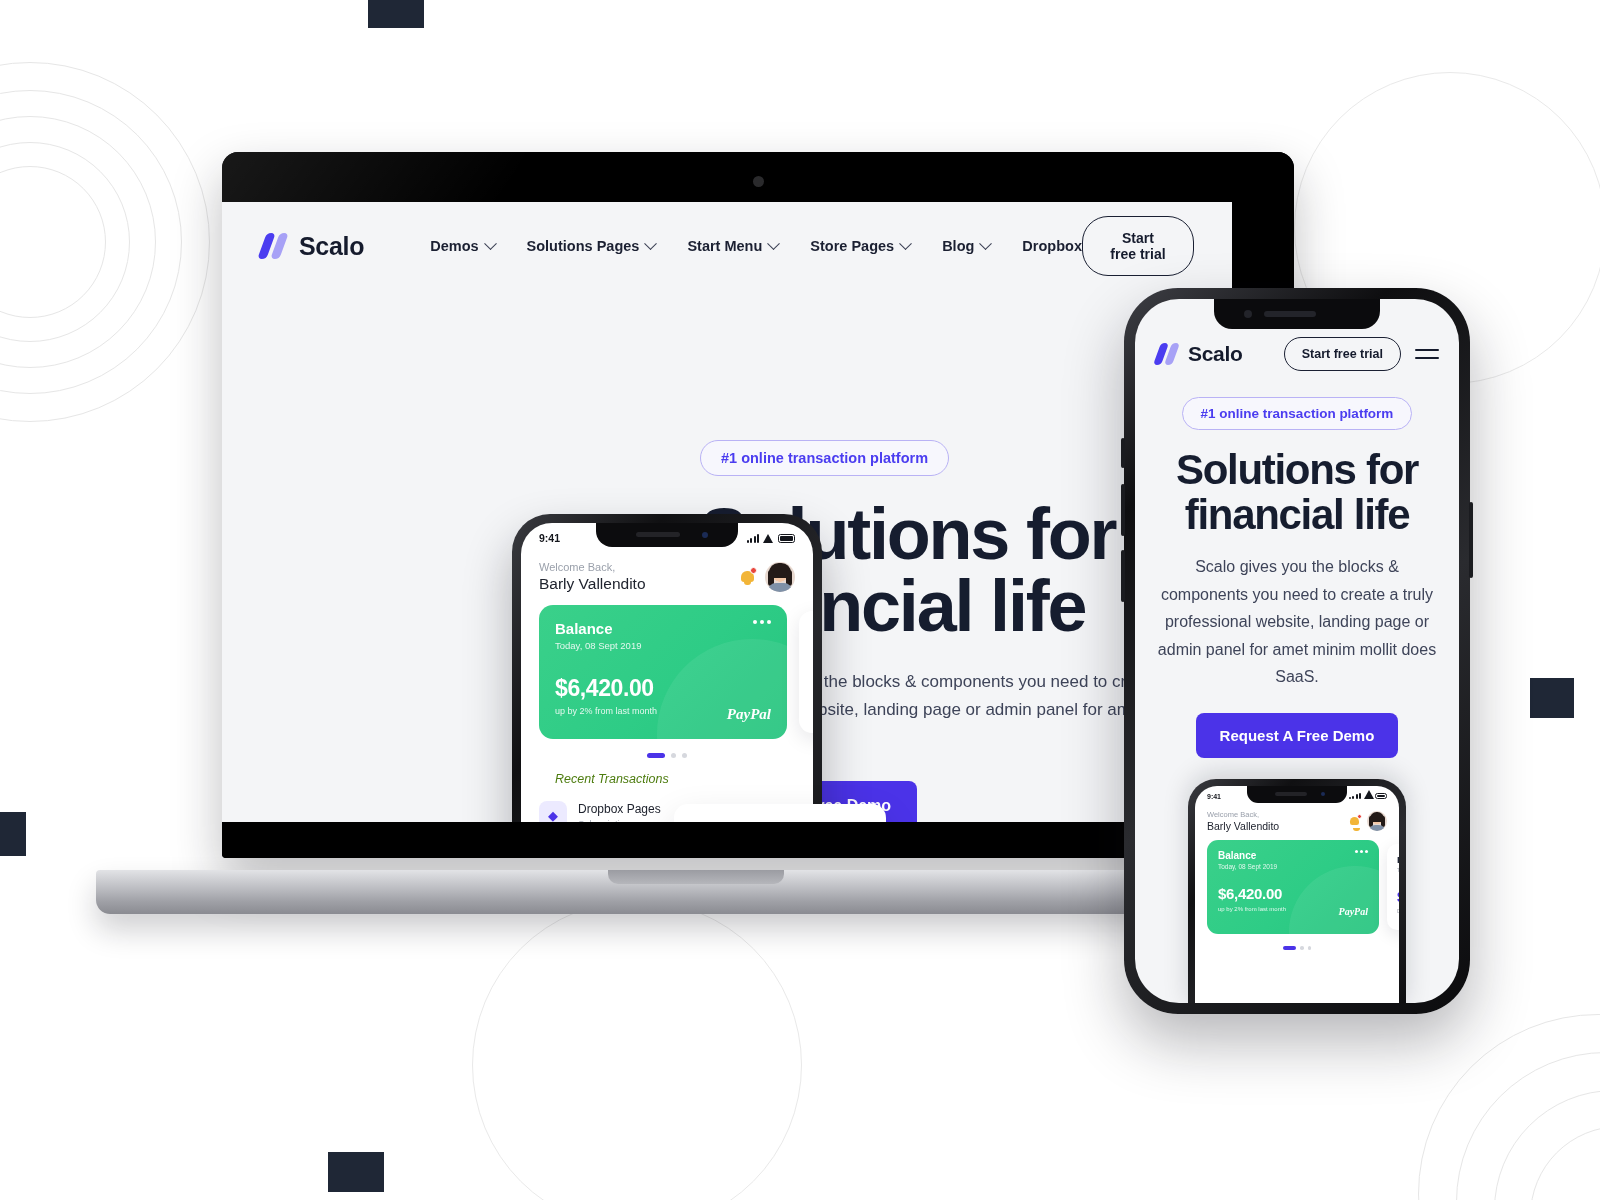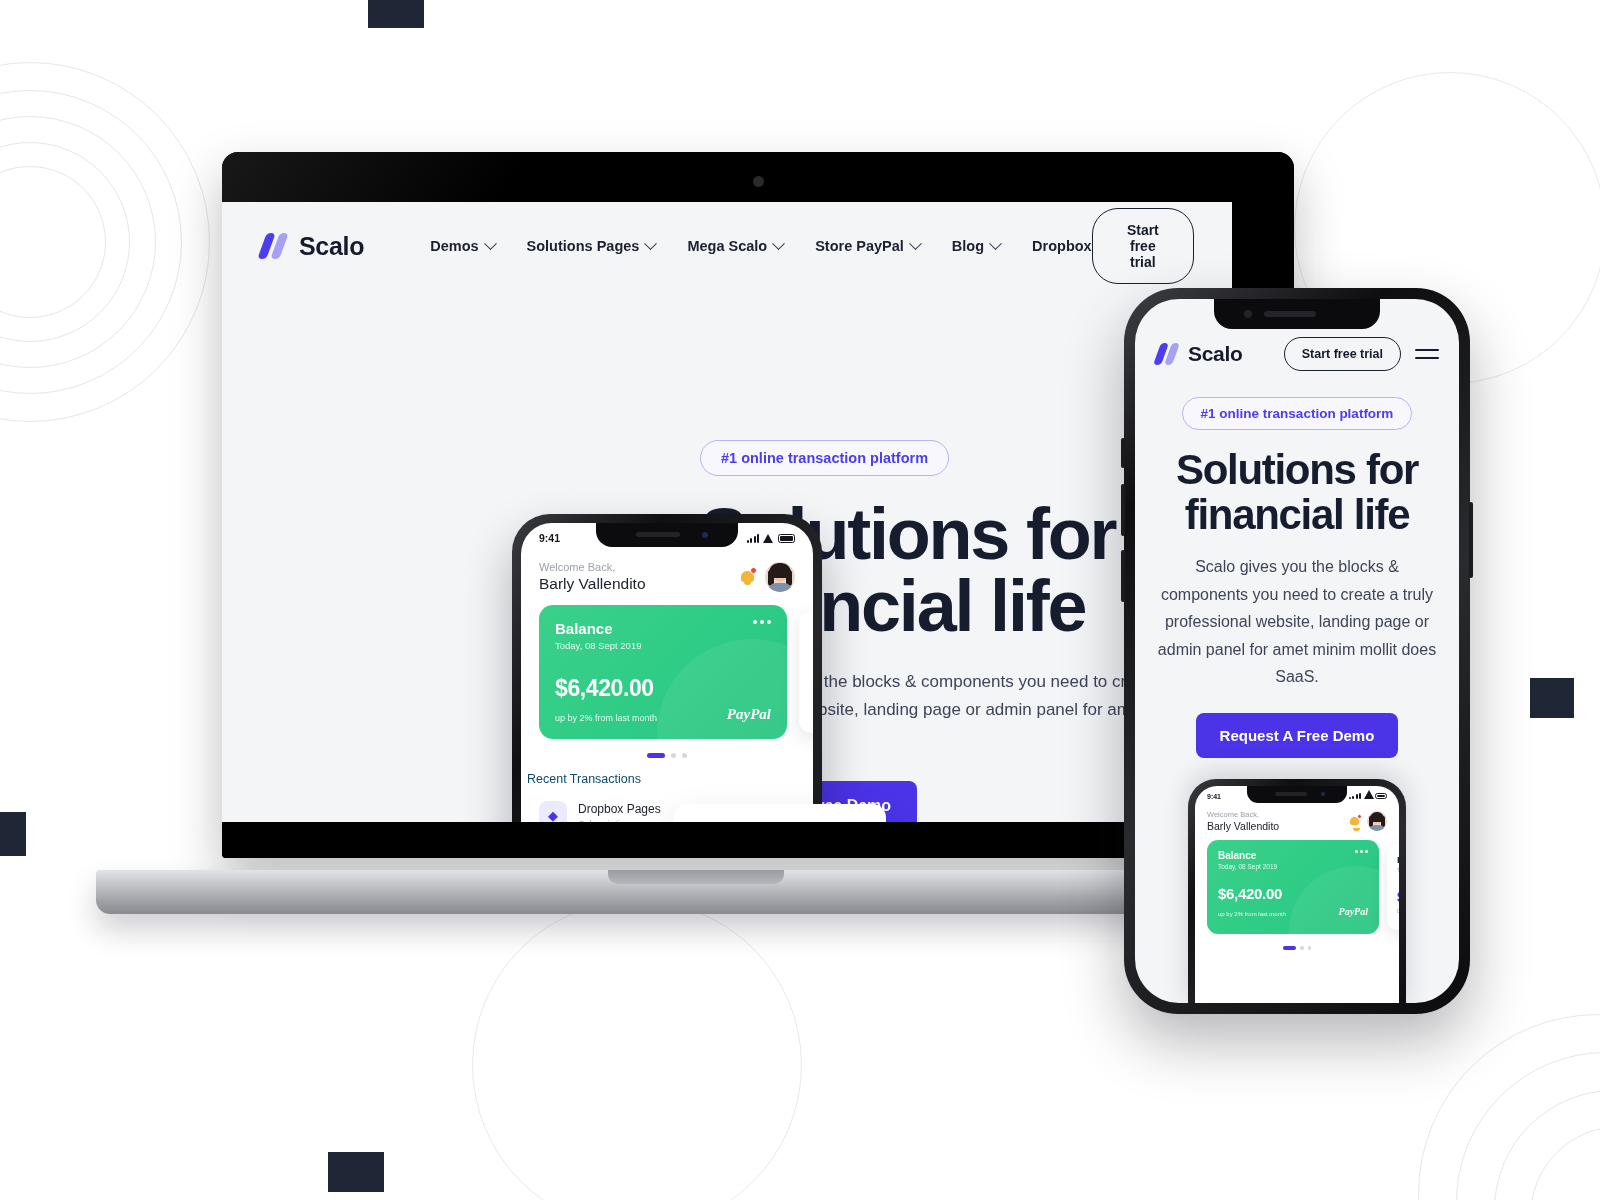"Mega Scalo" span { text: Mega Scalo -> Start Menu }
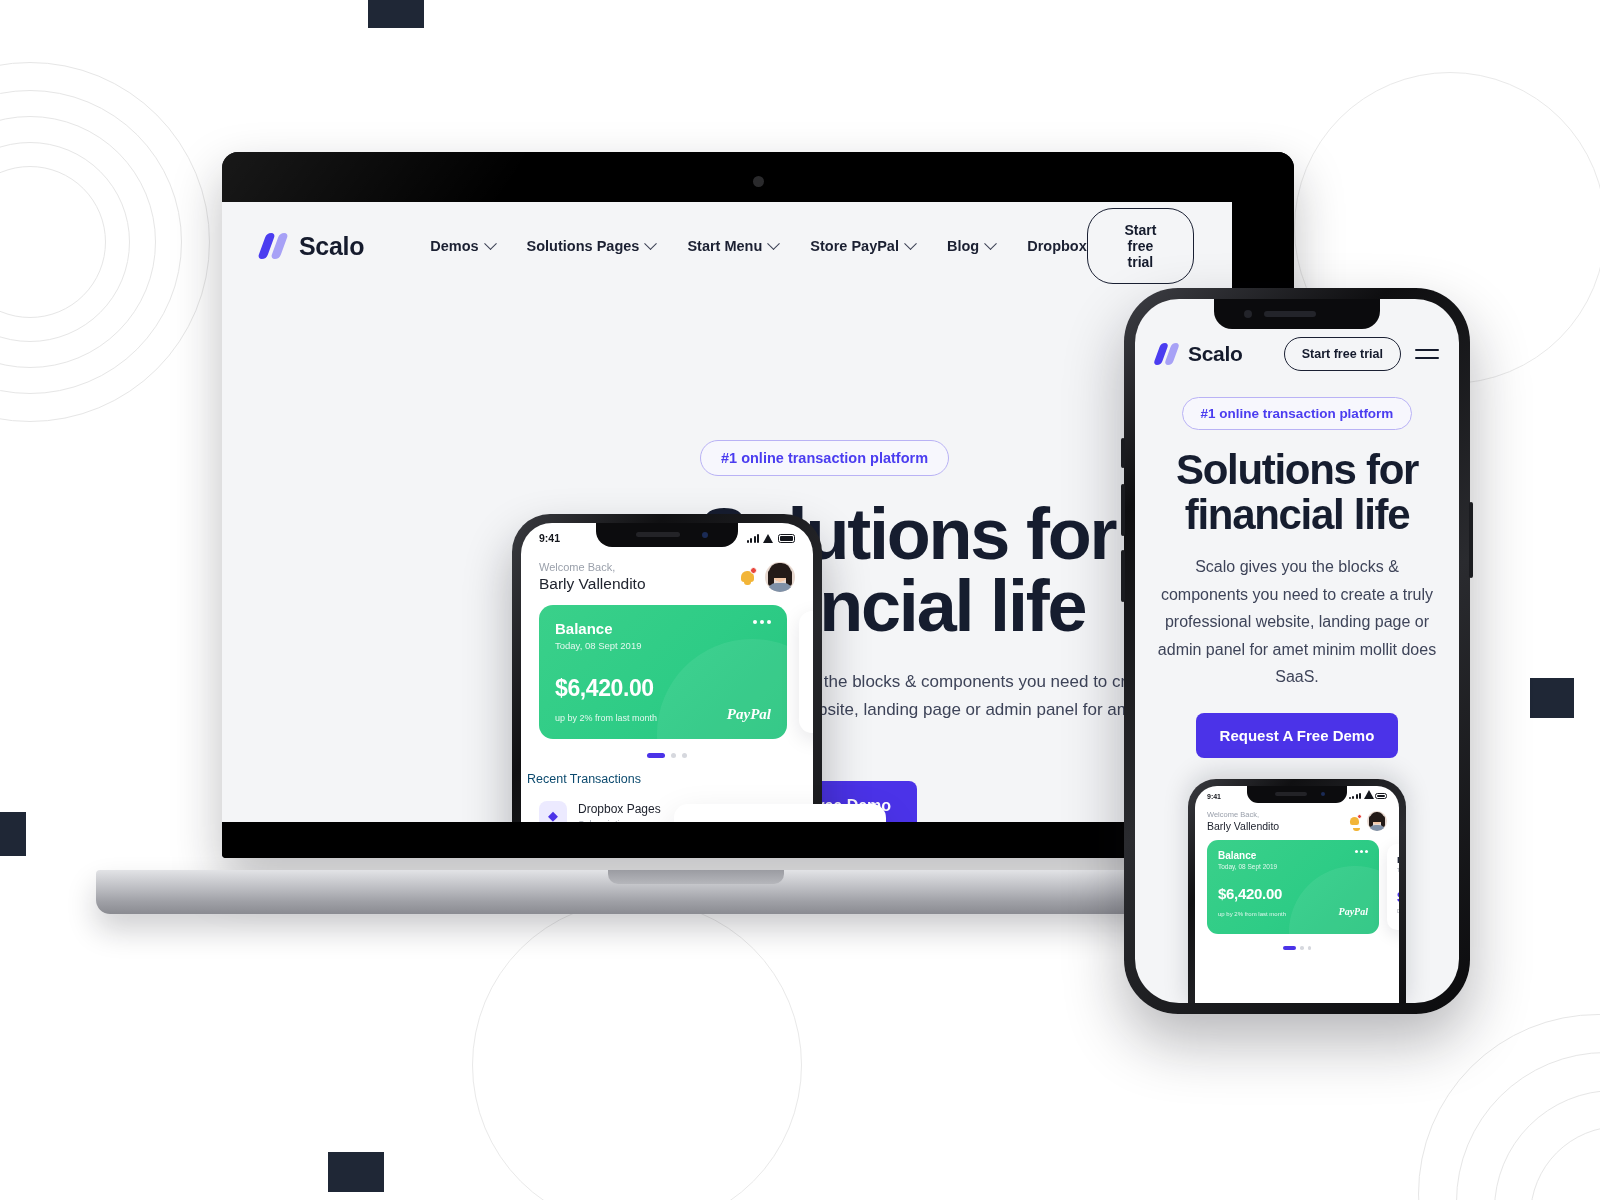"Store PayPal" span { text: PayPal -> Pages }
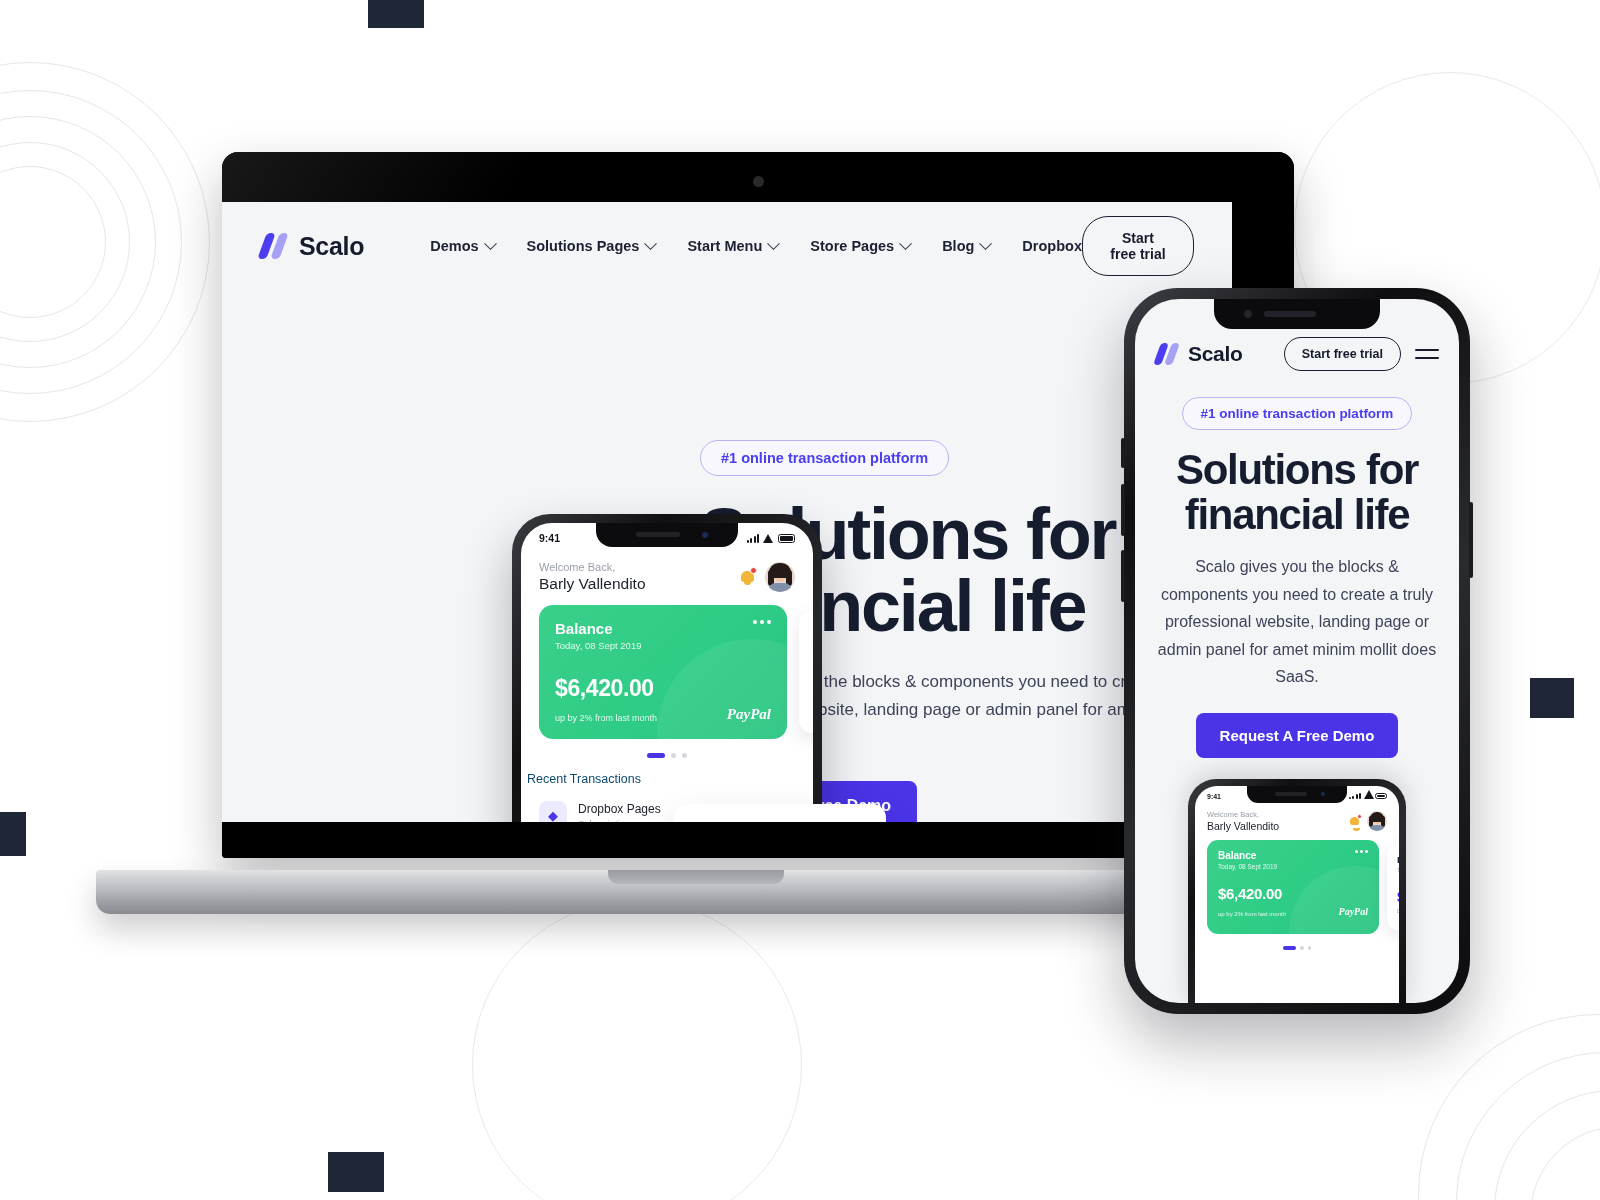"up by 2% from last" .cg-foot { align-items: flex-end -> flex-start }
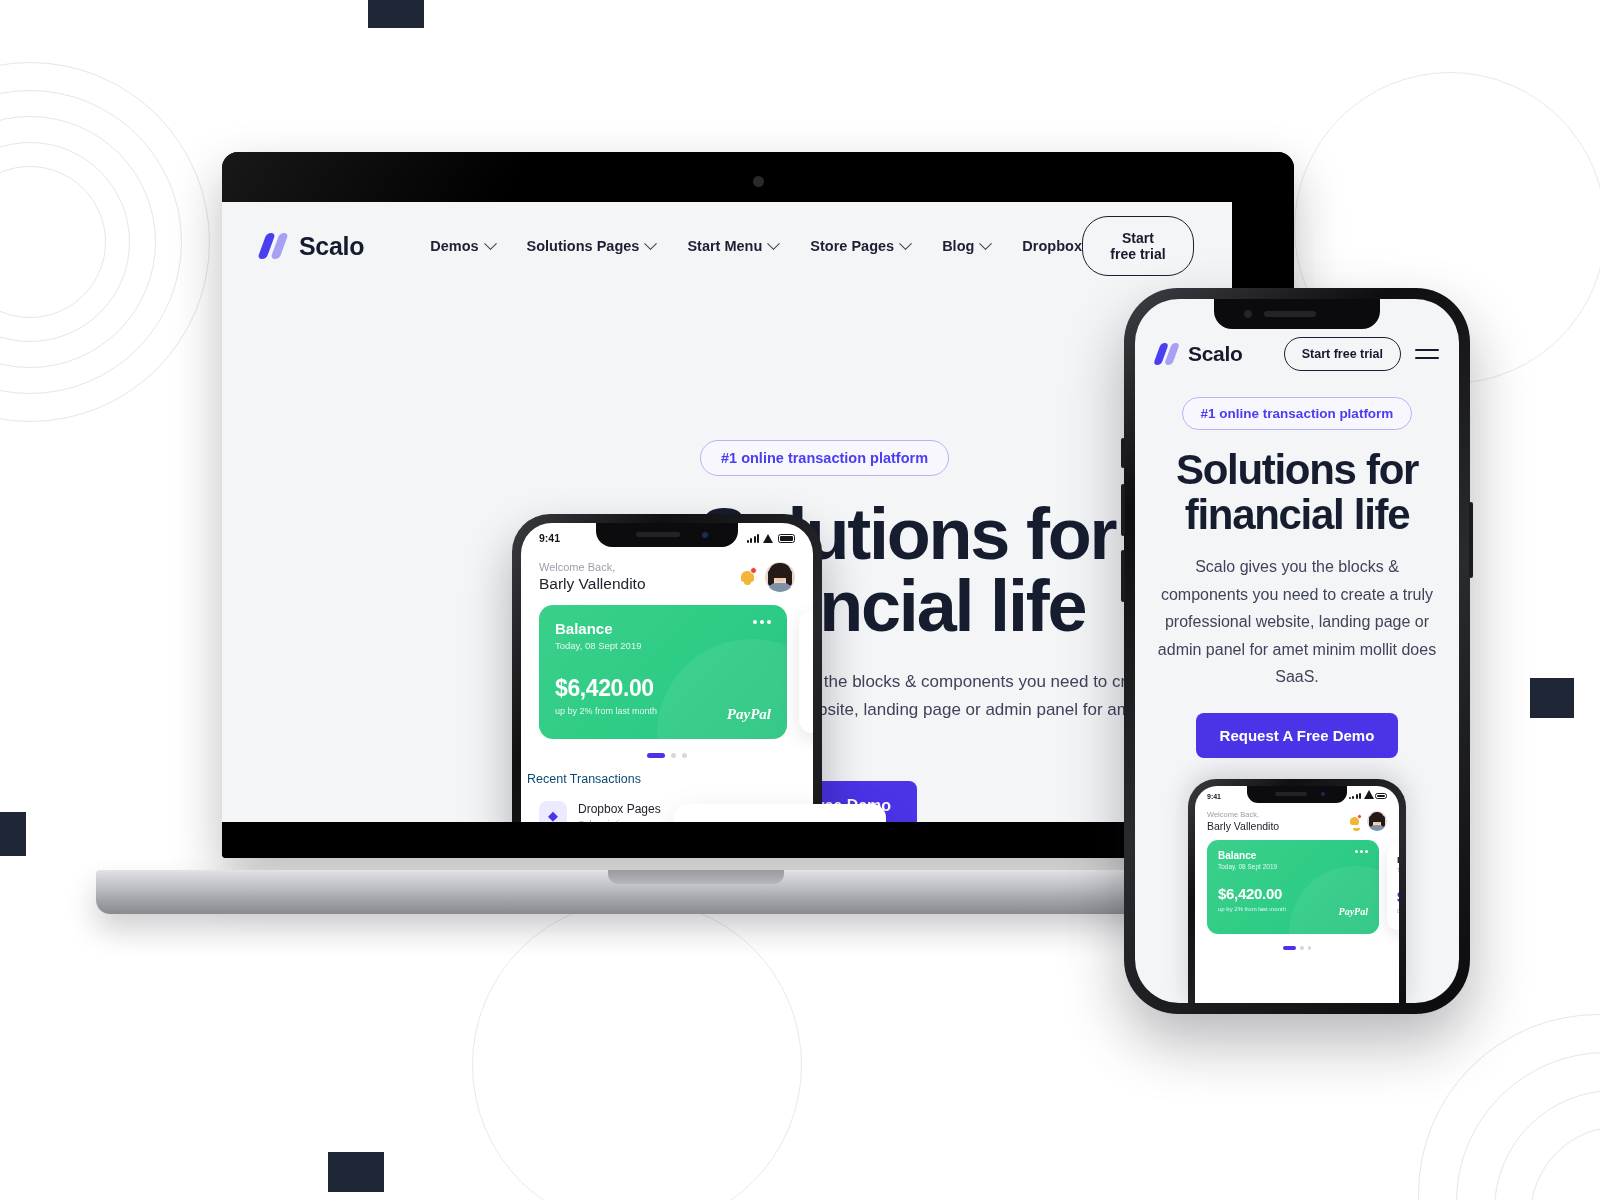"Recent Transactions" .recent-title { color: #0c4a6e -> #4d7c0f; font-style: none -> italic; padding: 14px 18px 6px 6px -> 14px 18px 6px 34px }
